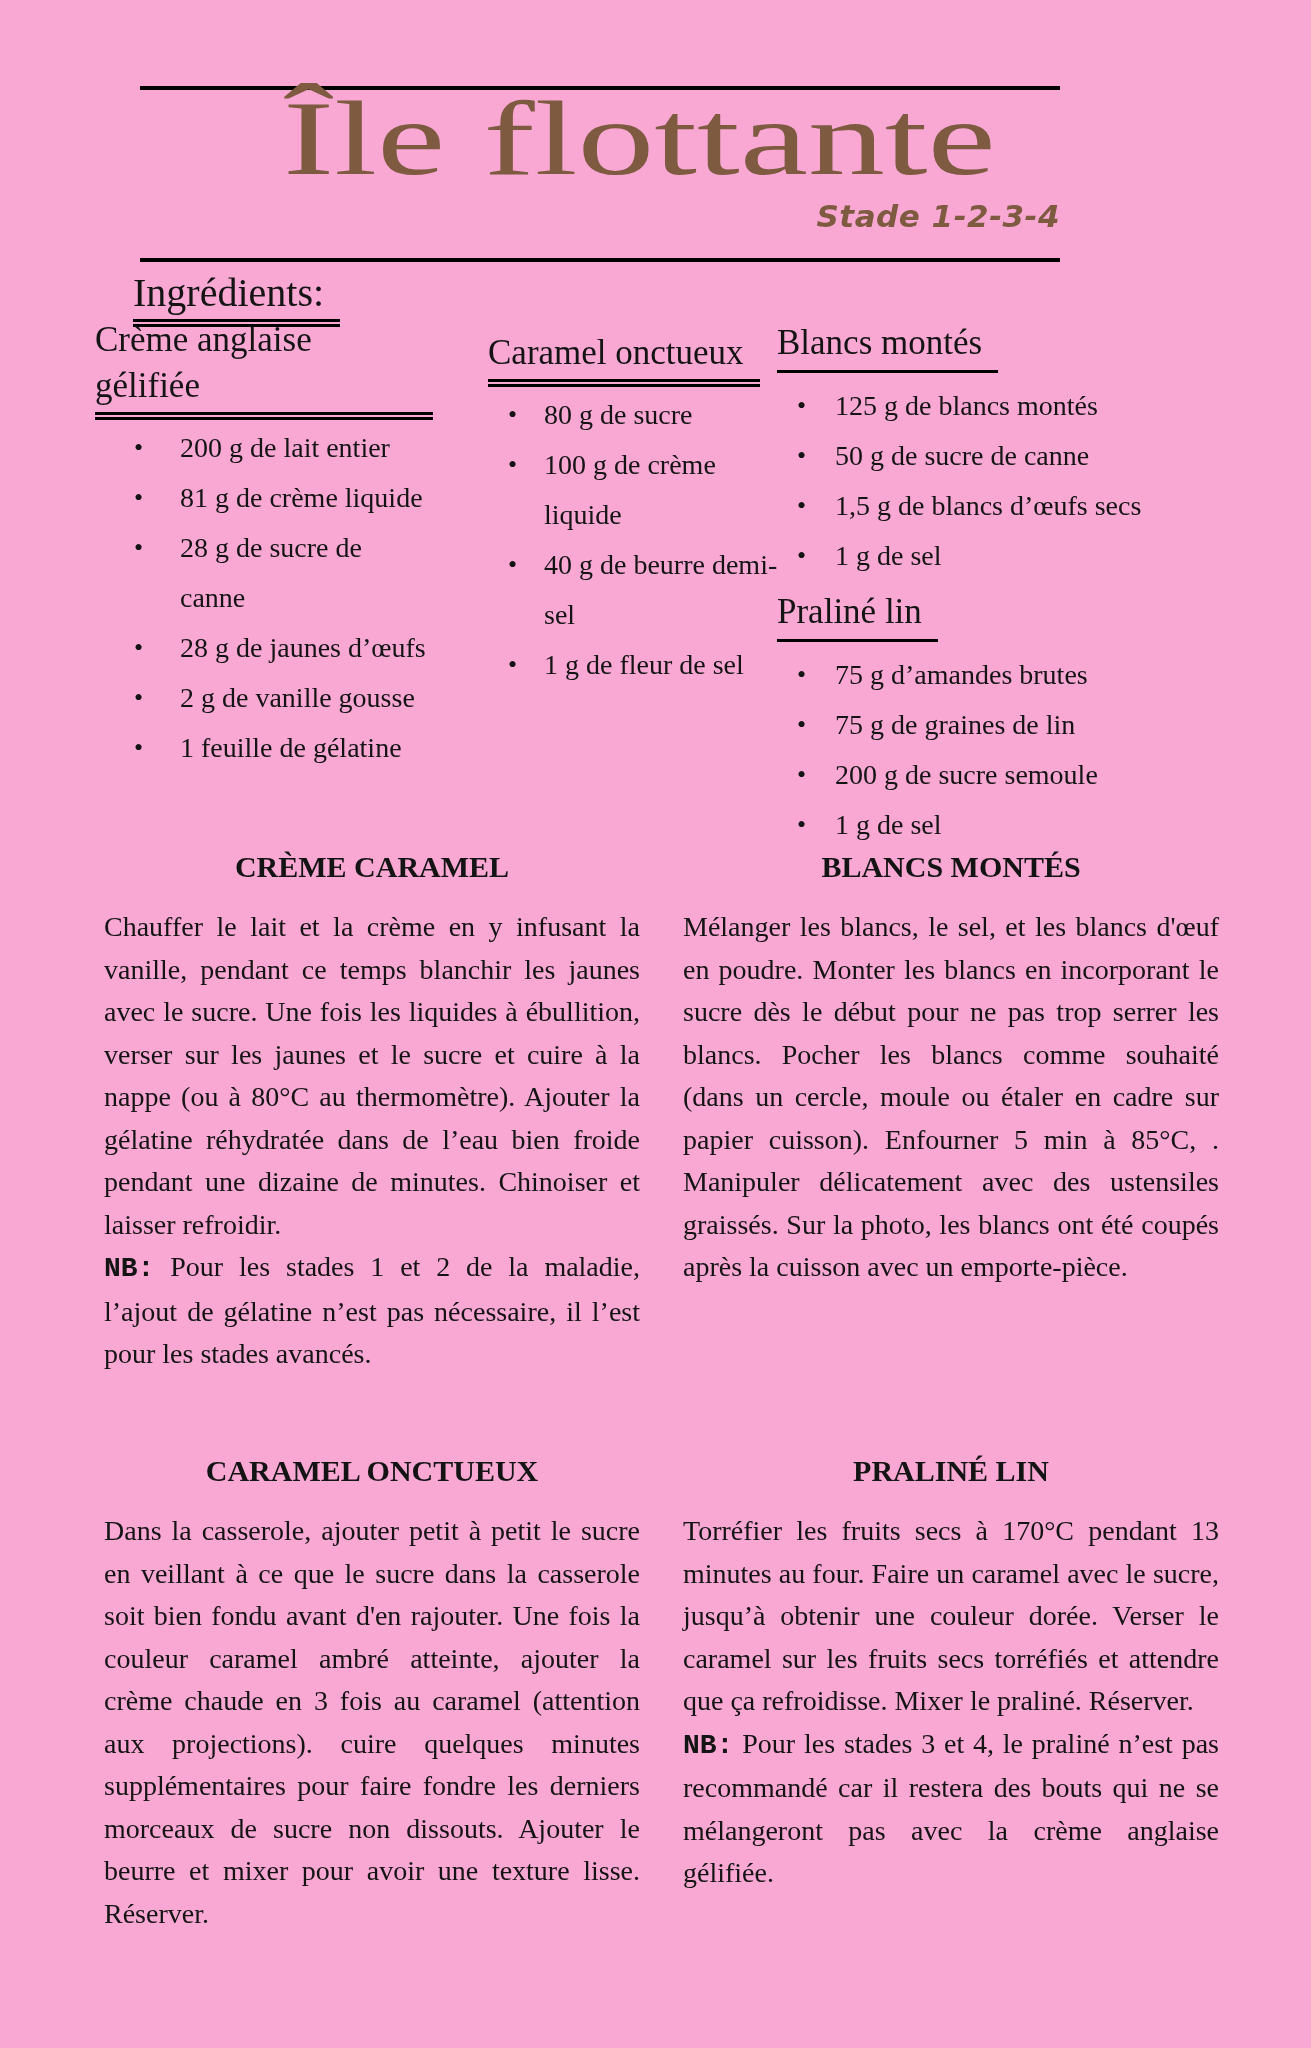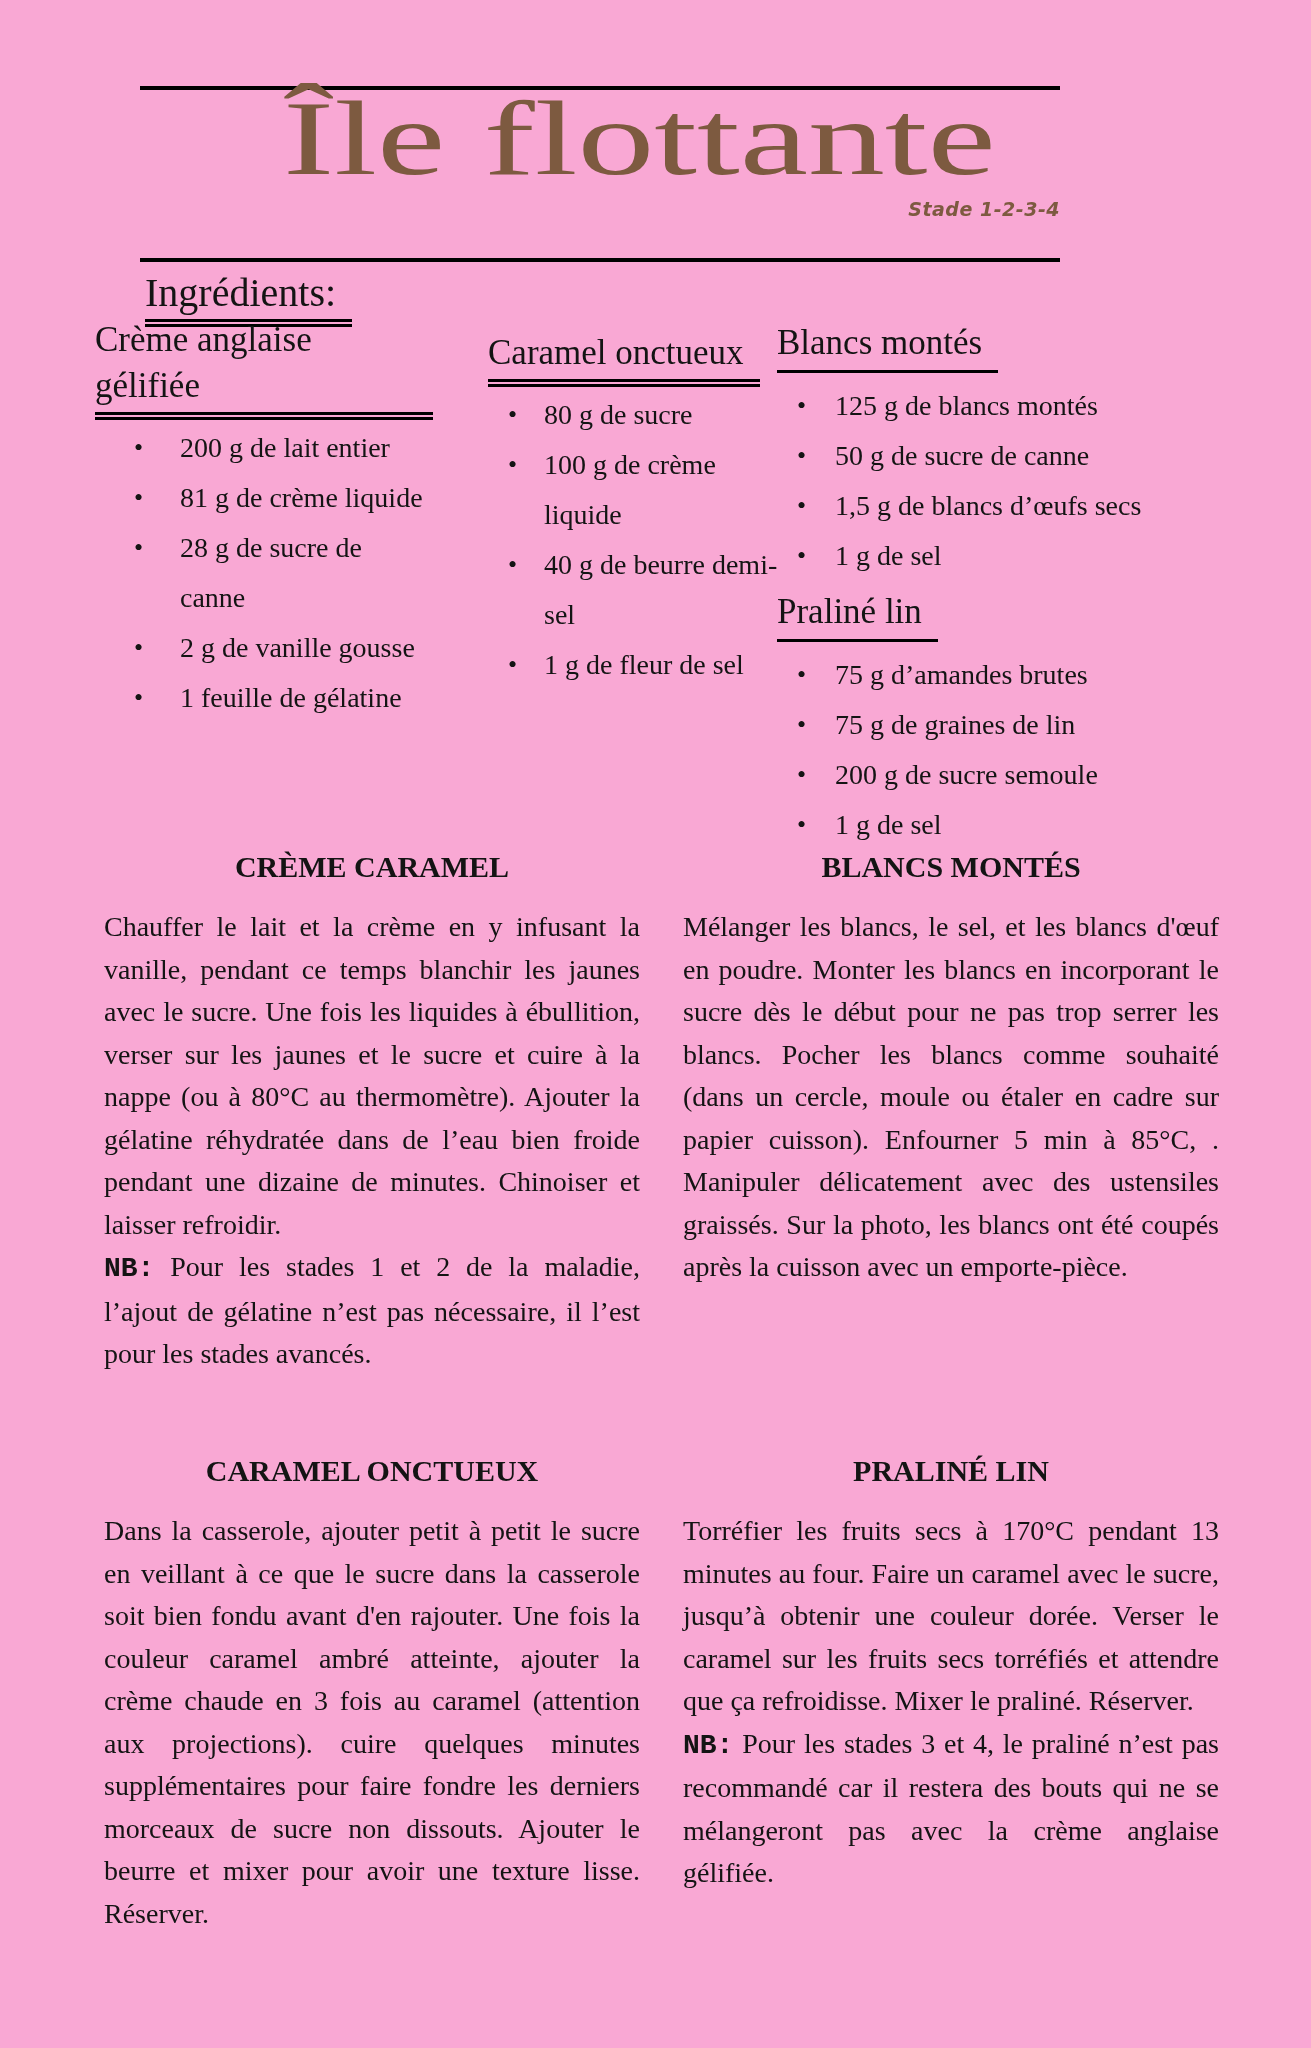"Stade 1-2-3-4" .recipe-subtitle { font-size: 19px -> 31px }
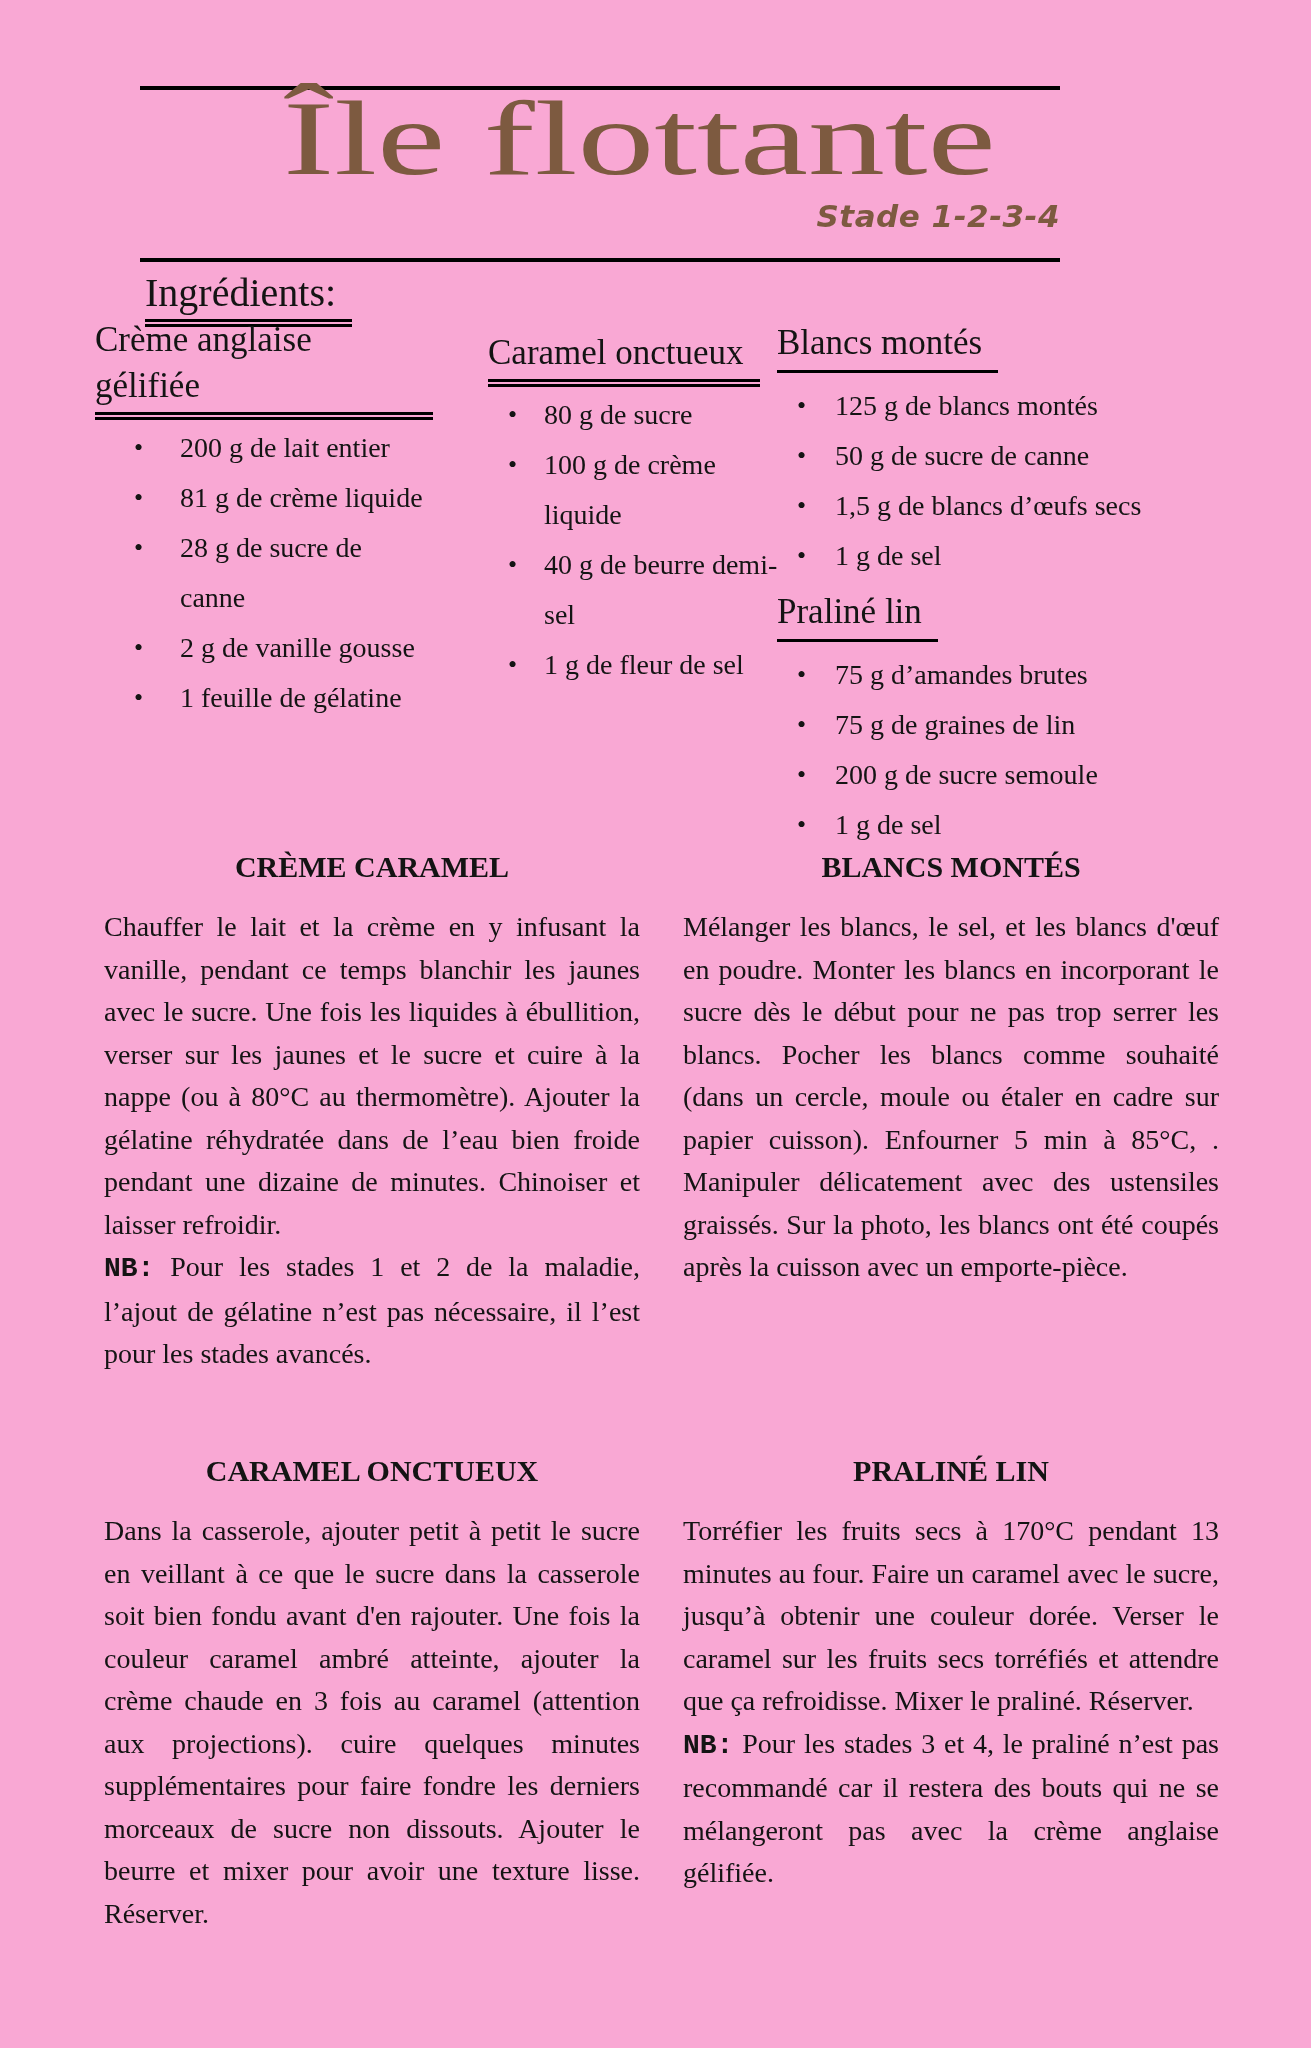"Ingrédients:" .ing-heading { margin-left: 12px -> none }
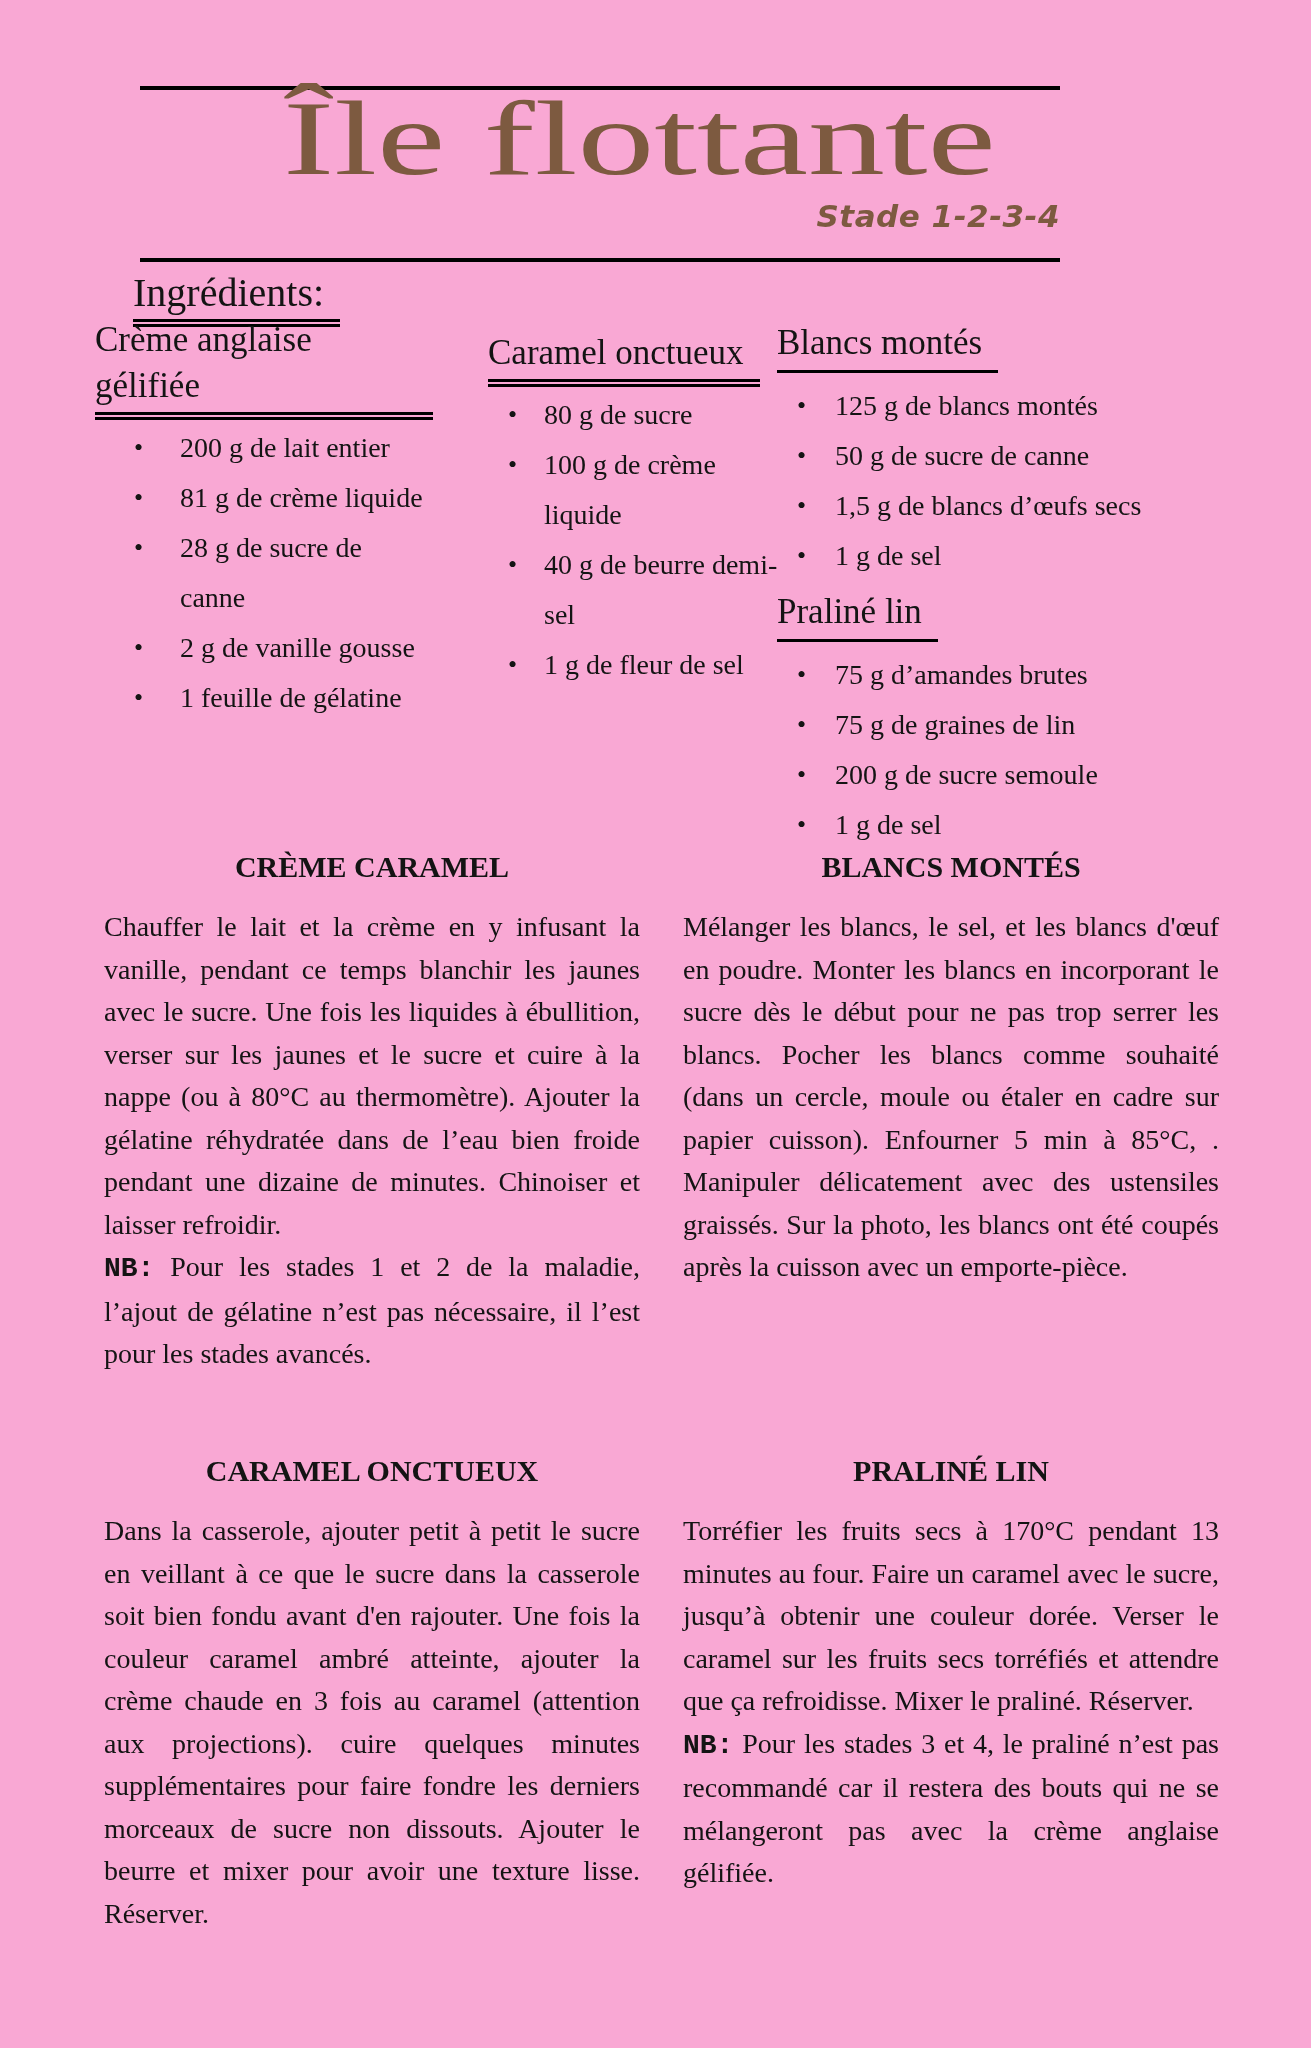"28 g de jaunes d’œufs" li { html: none -> <li>28 g de jaunes d’œufs</li> }
